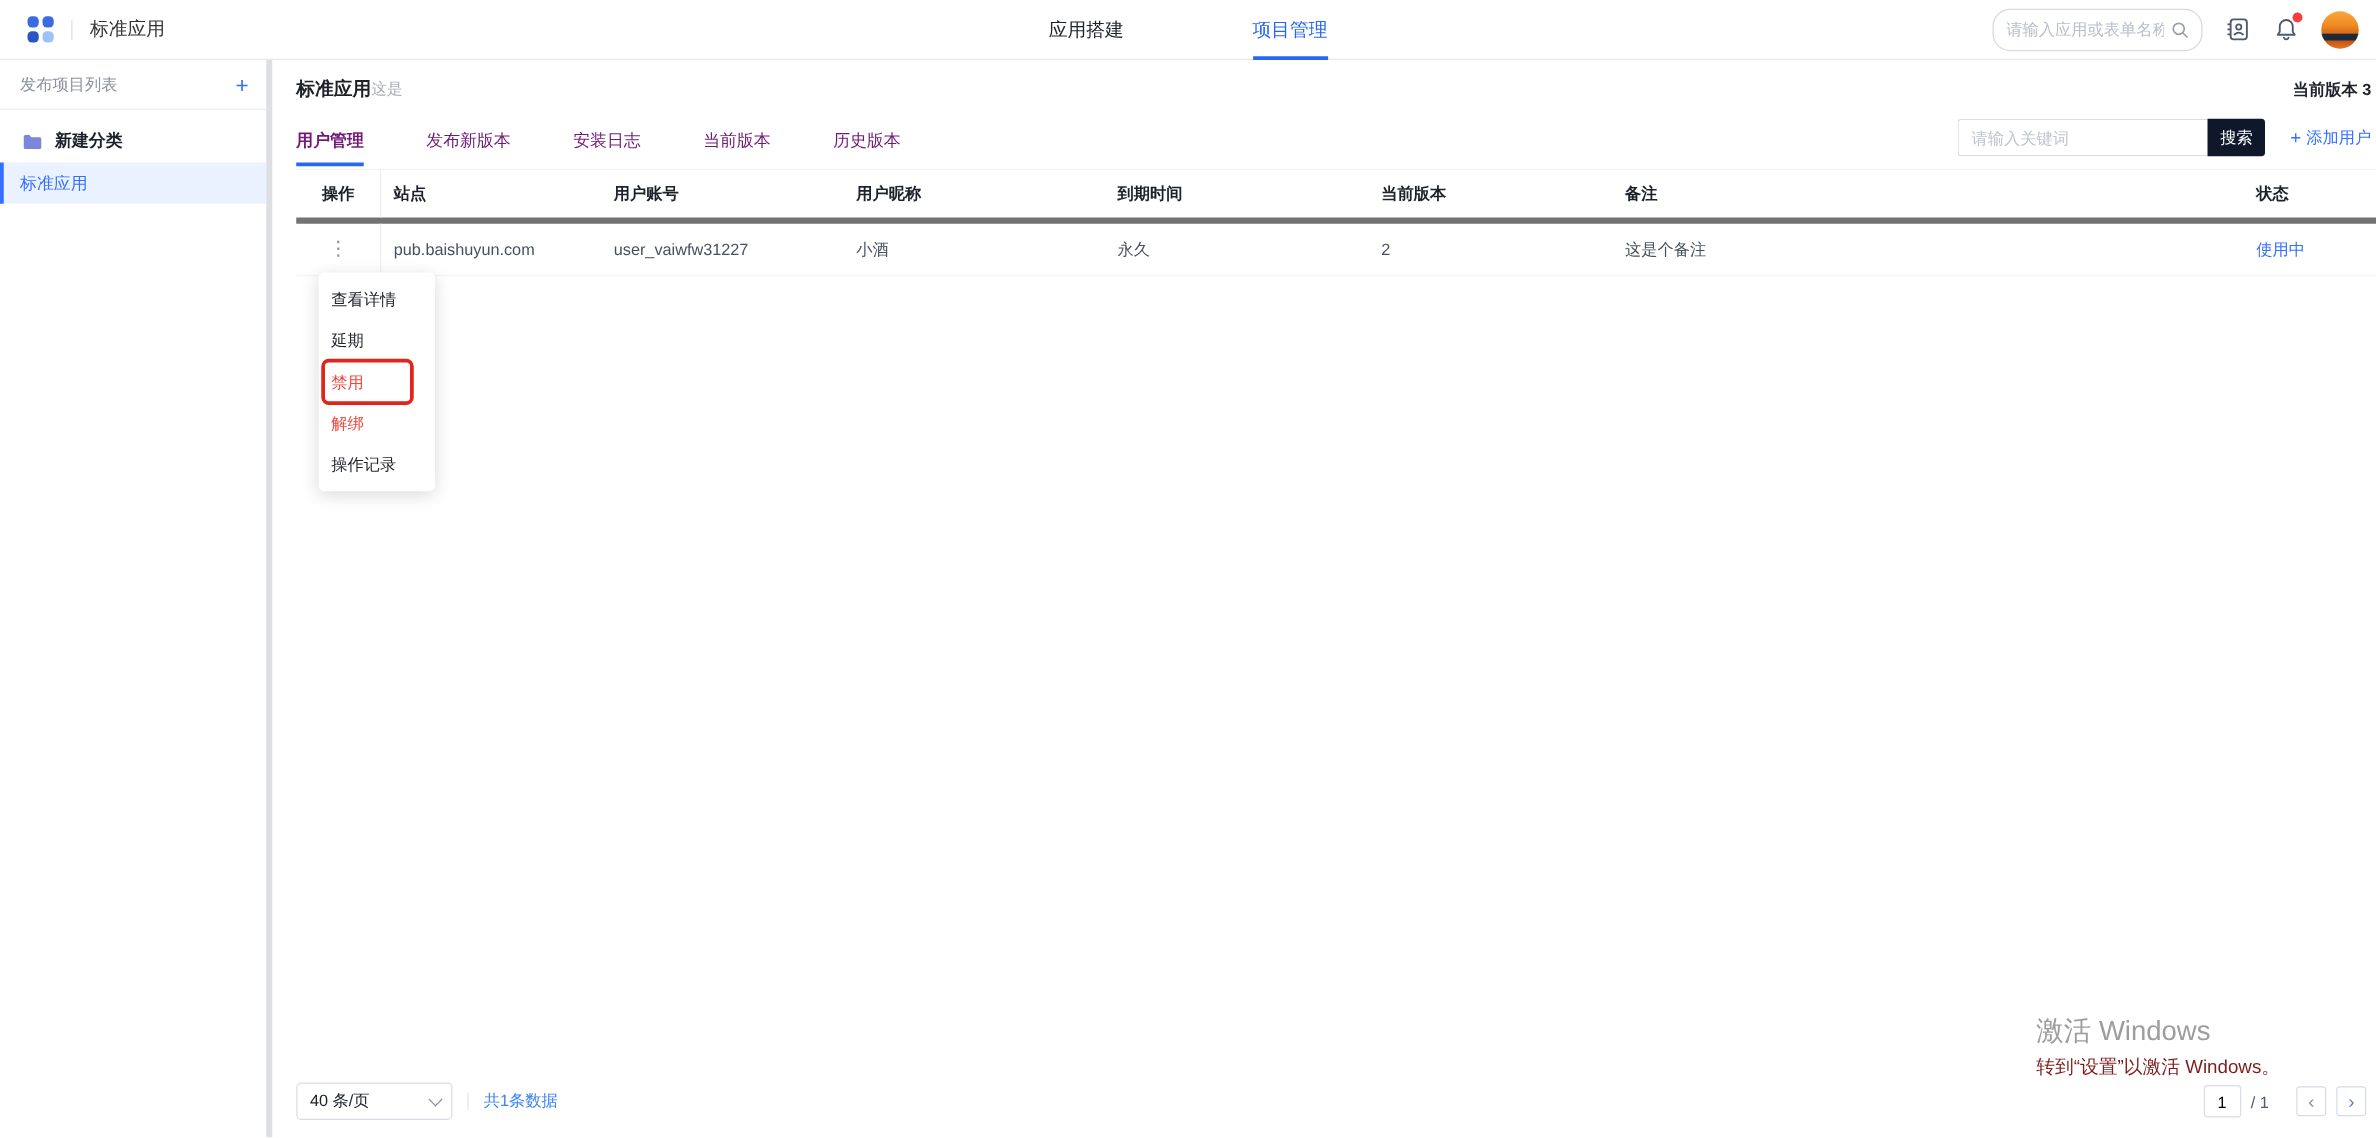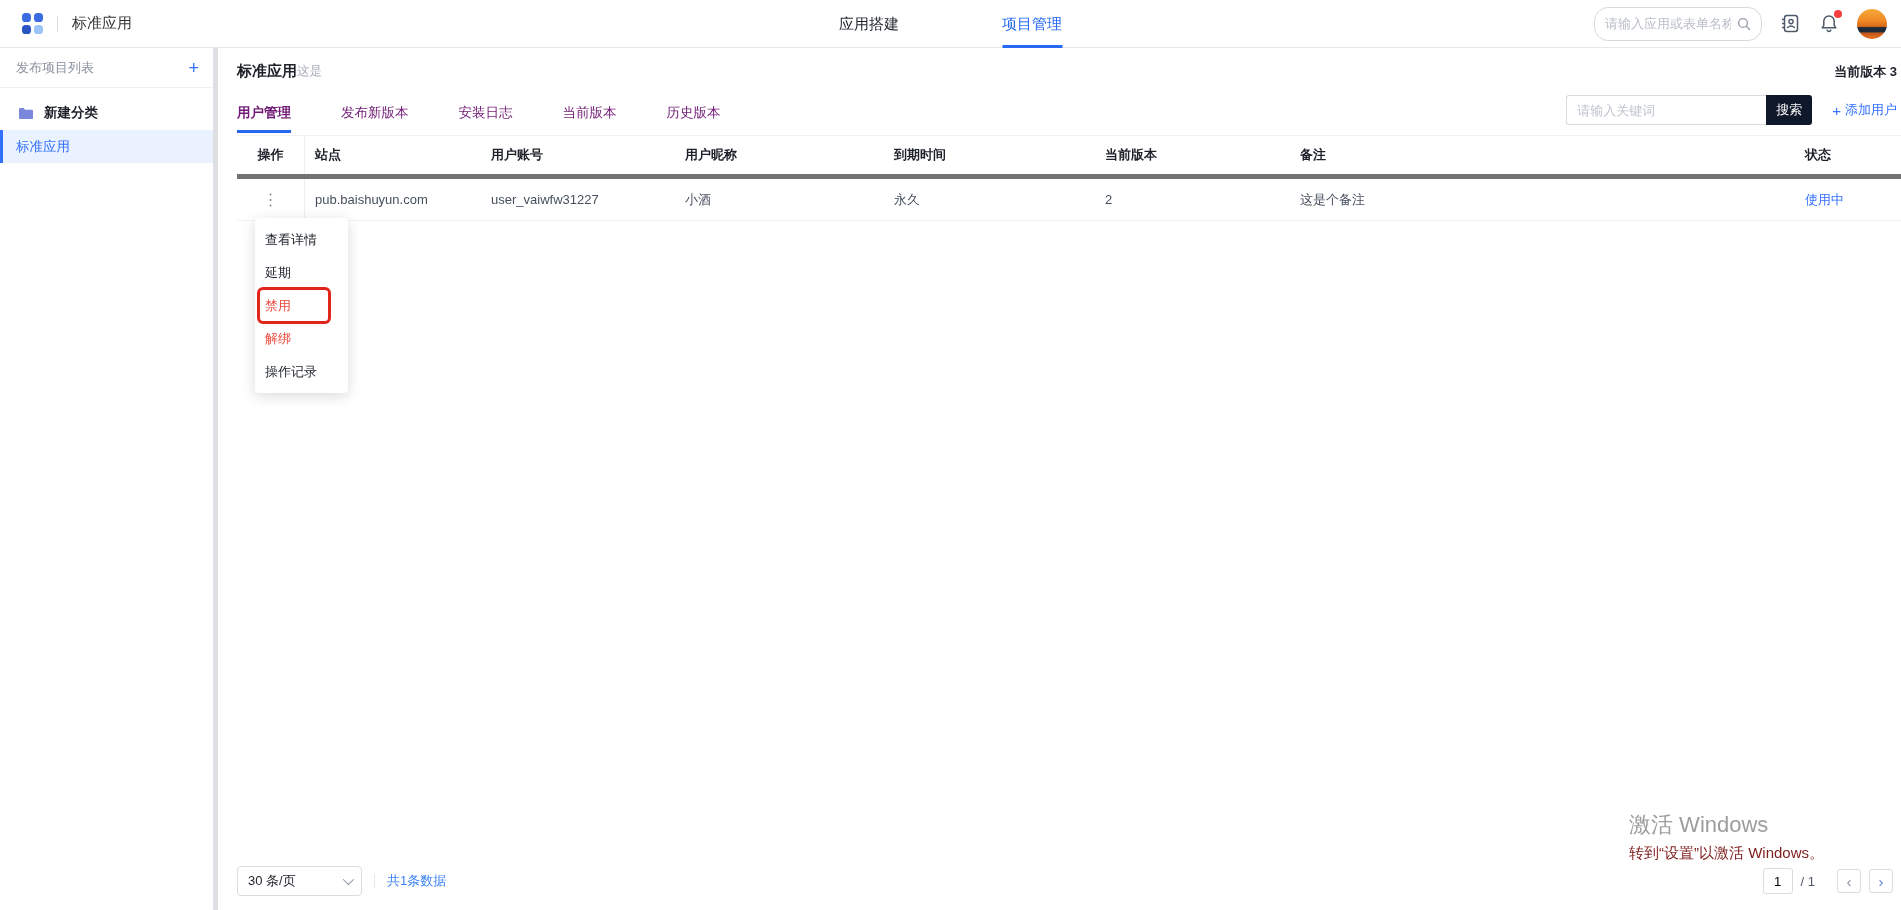"30 条/页" span { text: 30 -> 40 }
